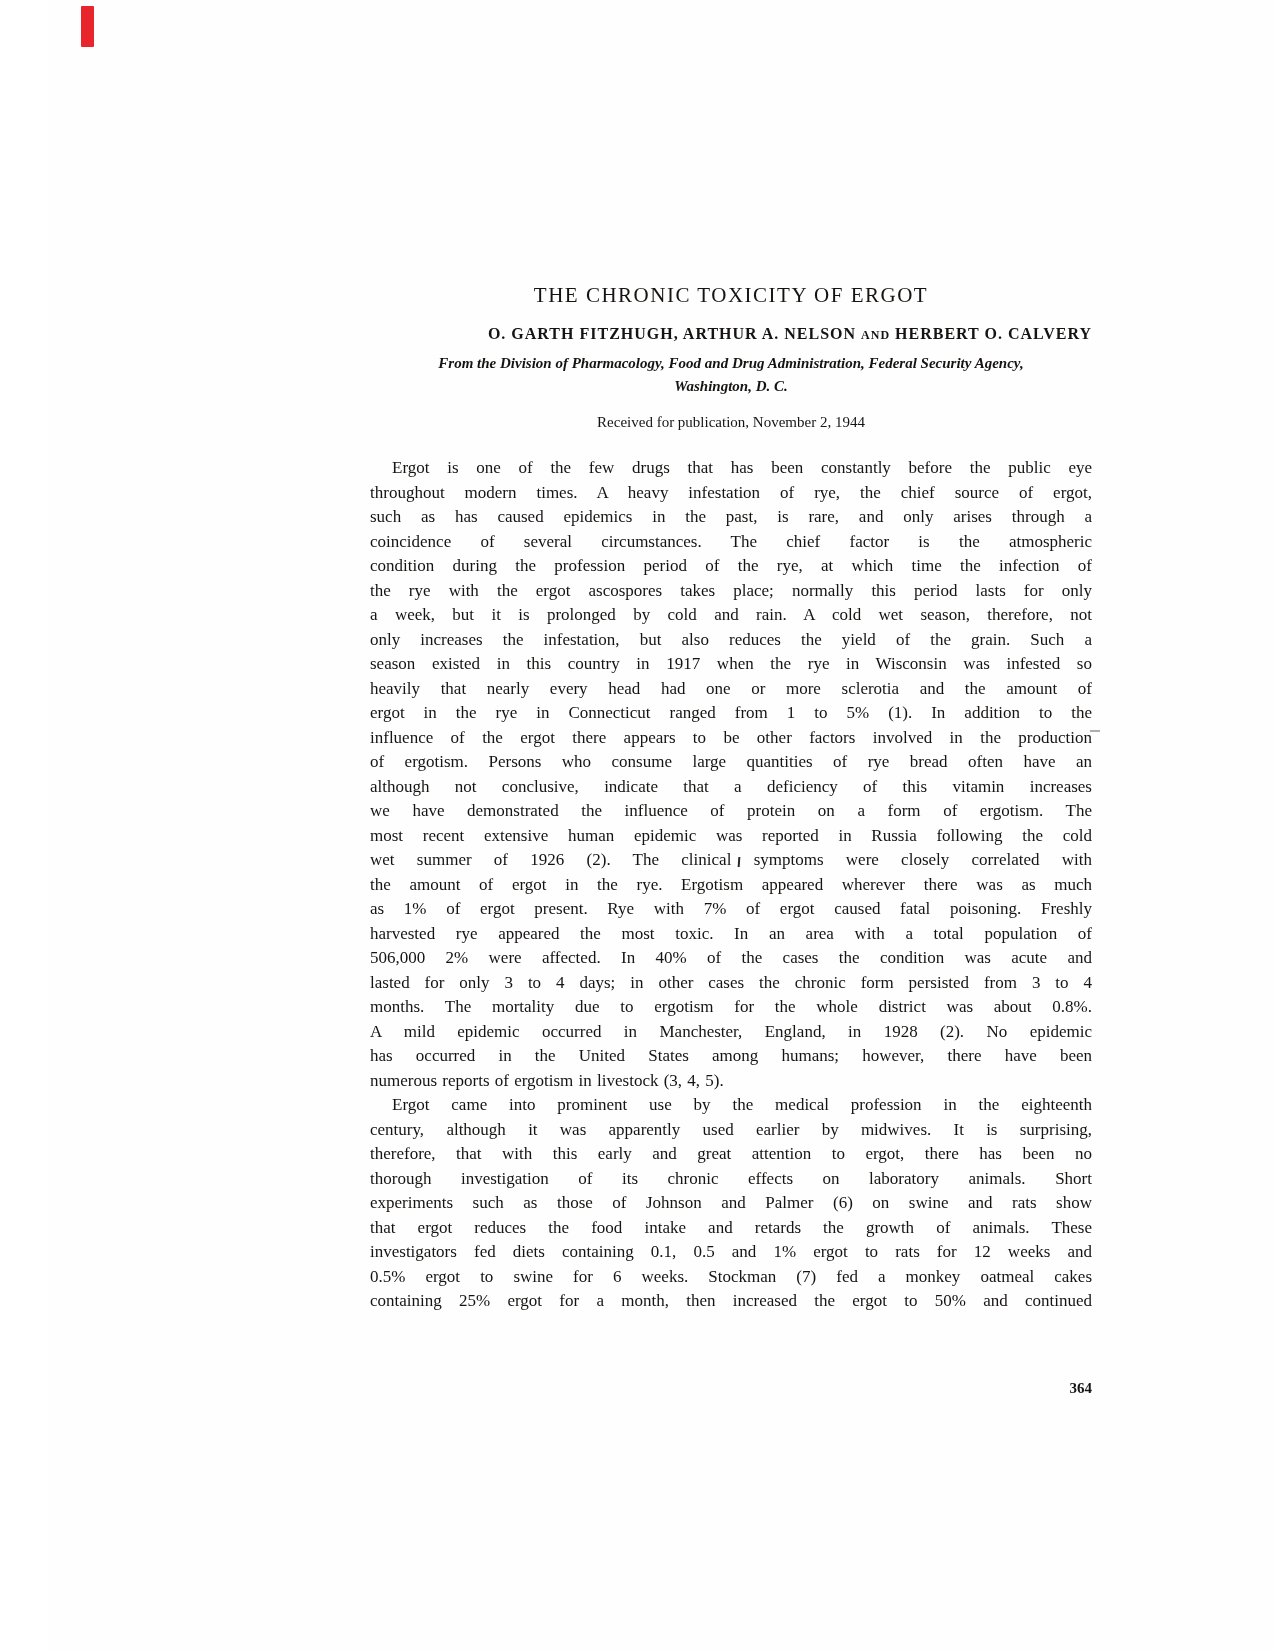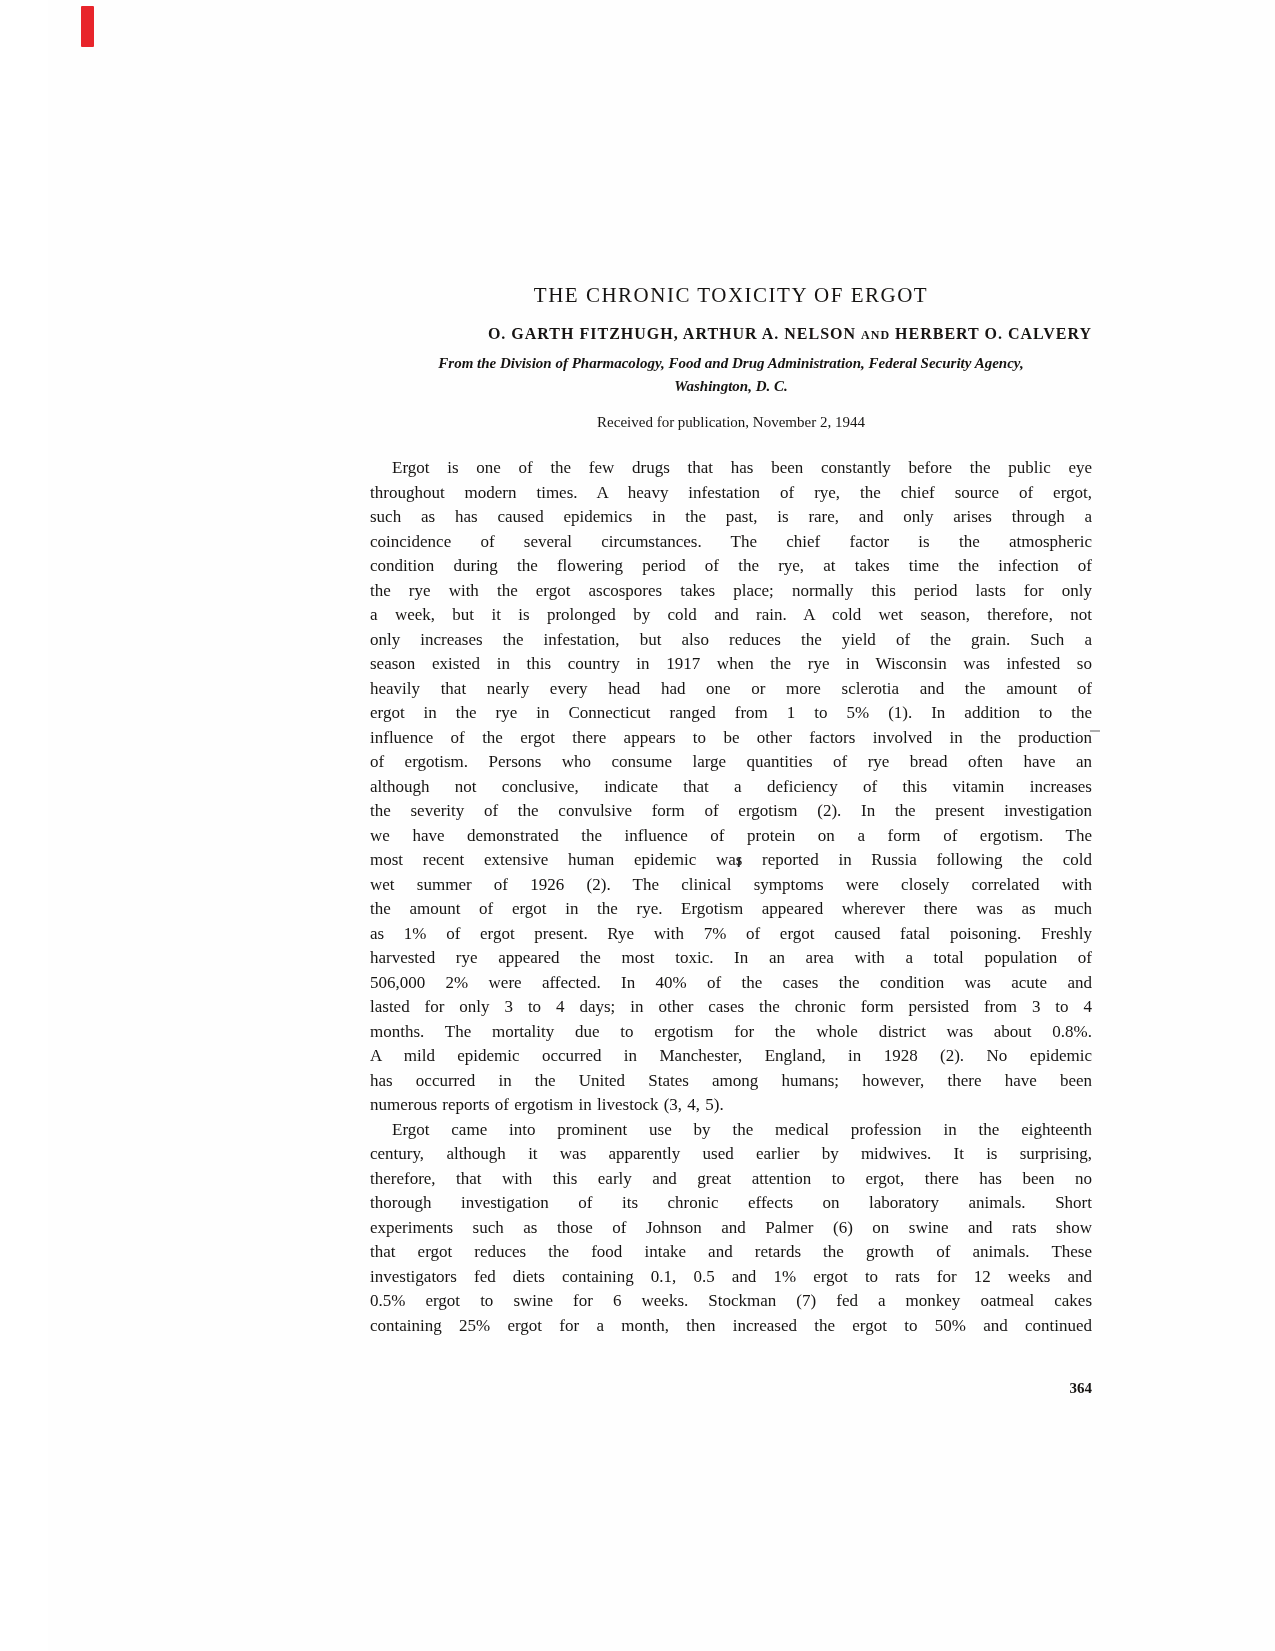"condition during the flowering period" div.line { text: flowering period of the rye, at takes -> profession period of the rye, at which }
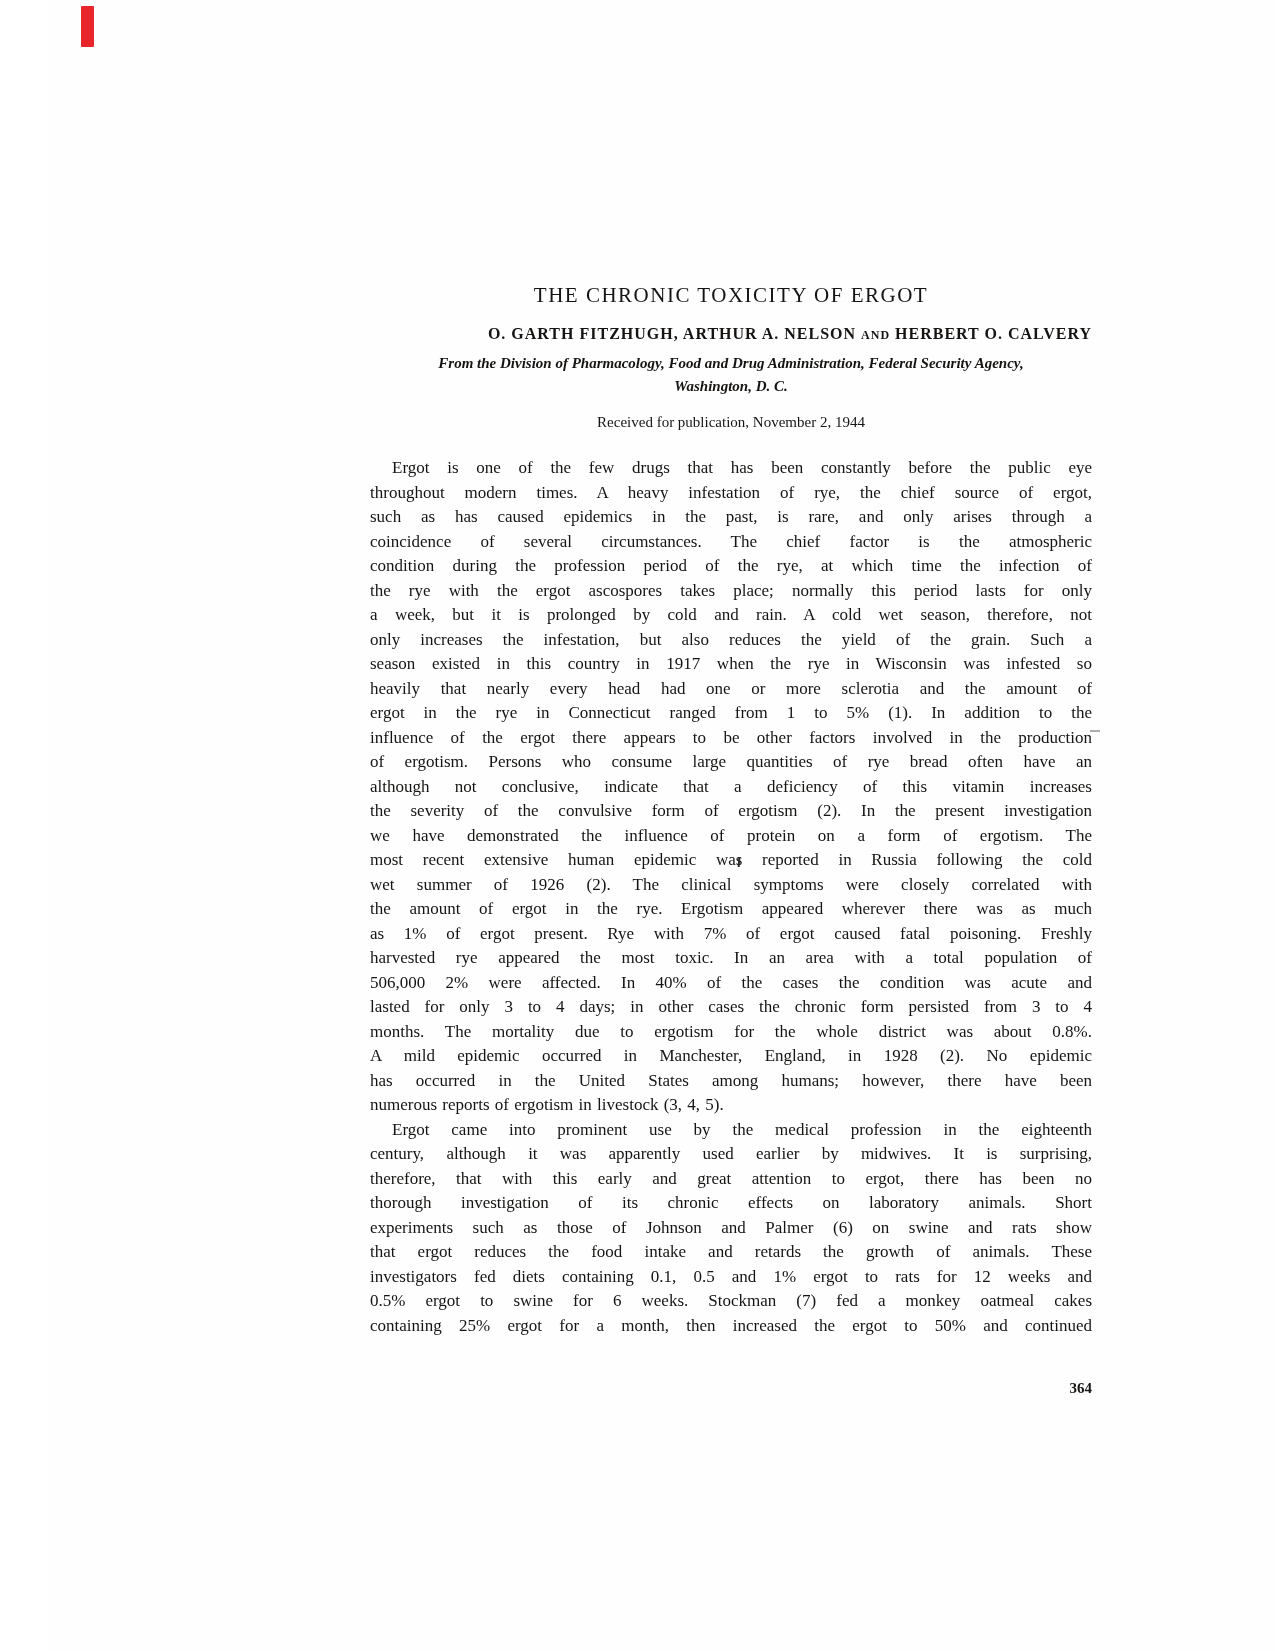"the severity of the convulsive" div.line { html: <div>the severity of the convulsive form of ergotism (2). In the present investigation</div> -> none }
